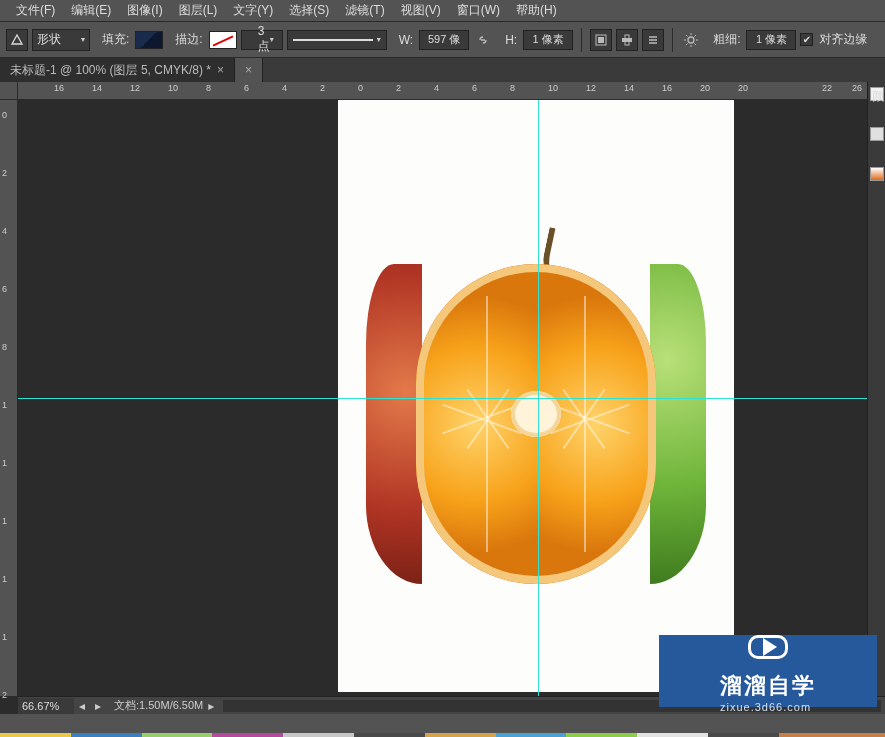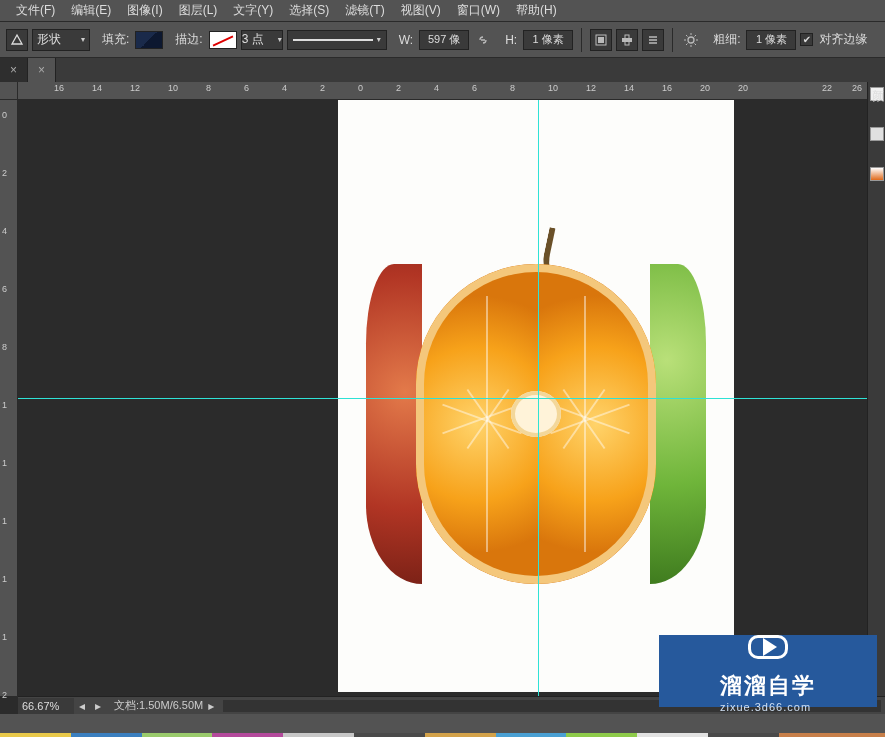"3 点" .stroke-width { padding: 0 0 -> 0 16px }
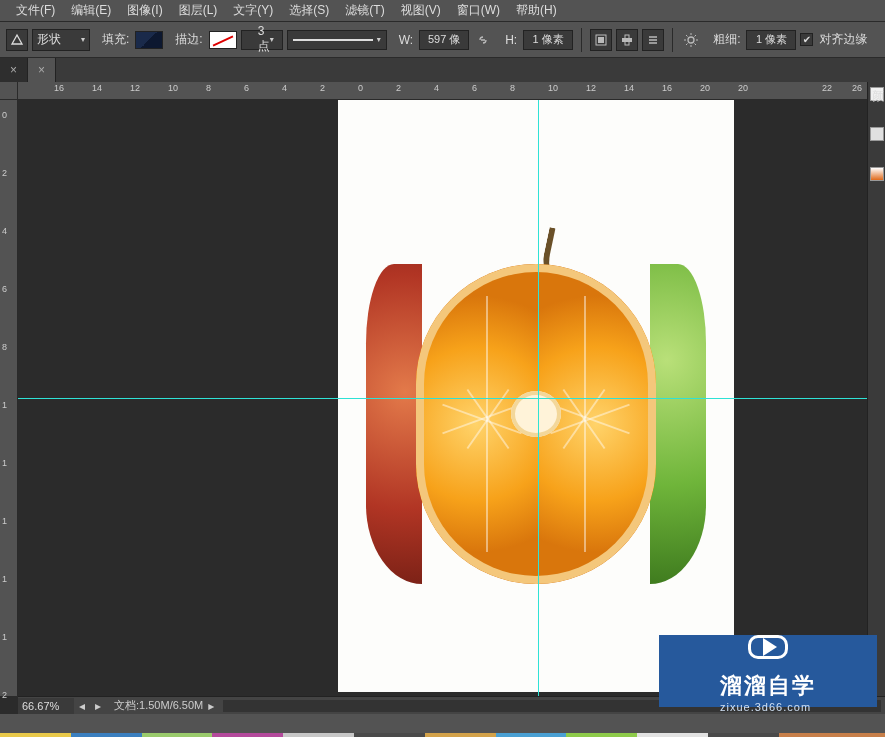"未标题-1 @ 100% (图层 5," span { html: none -> <span>未标题-1 @ 100% (图层 5, CMYK/8) *</span> }
